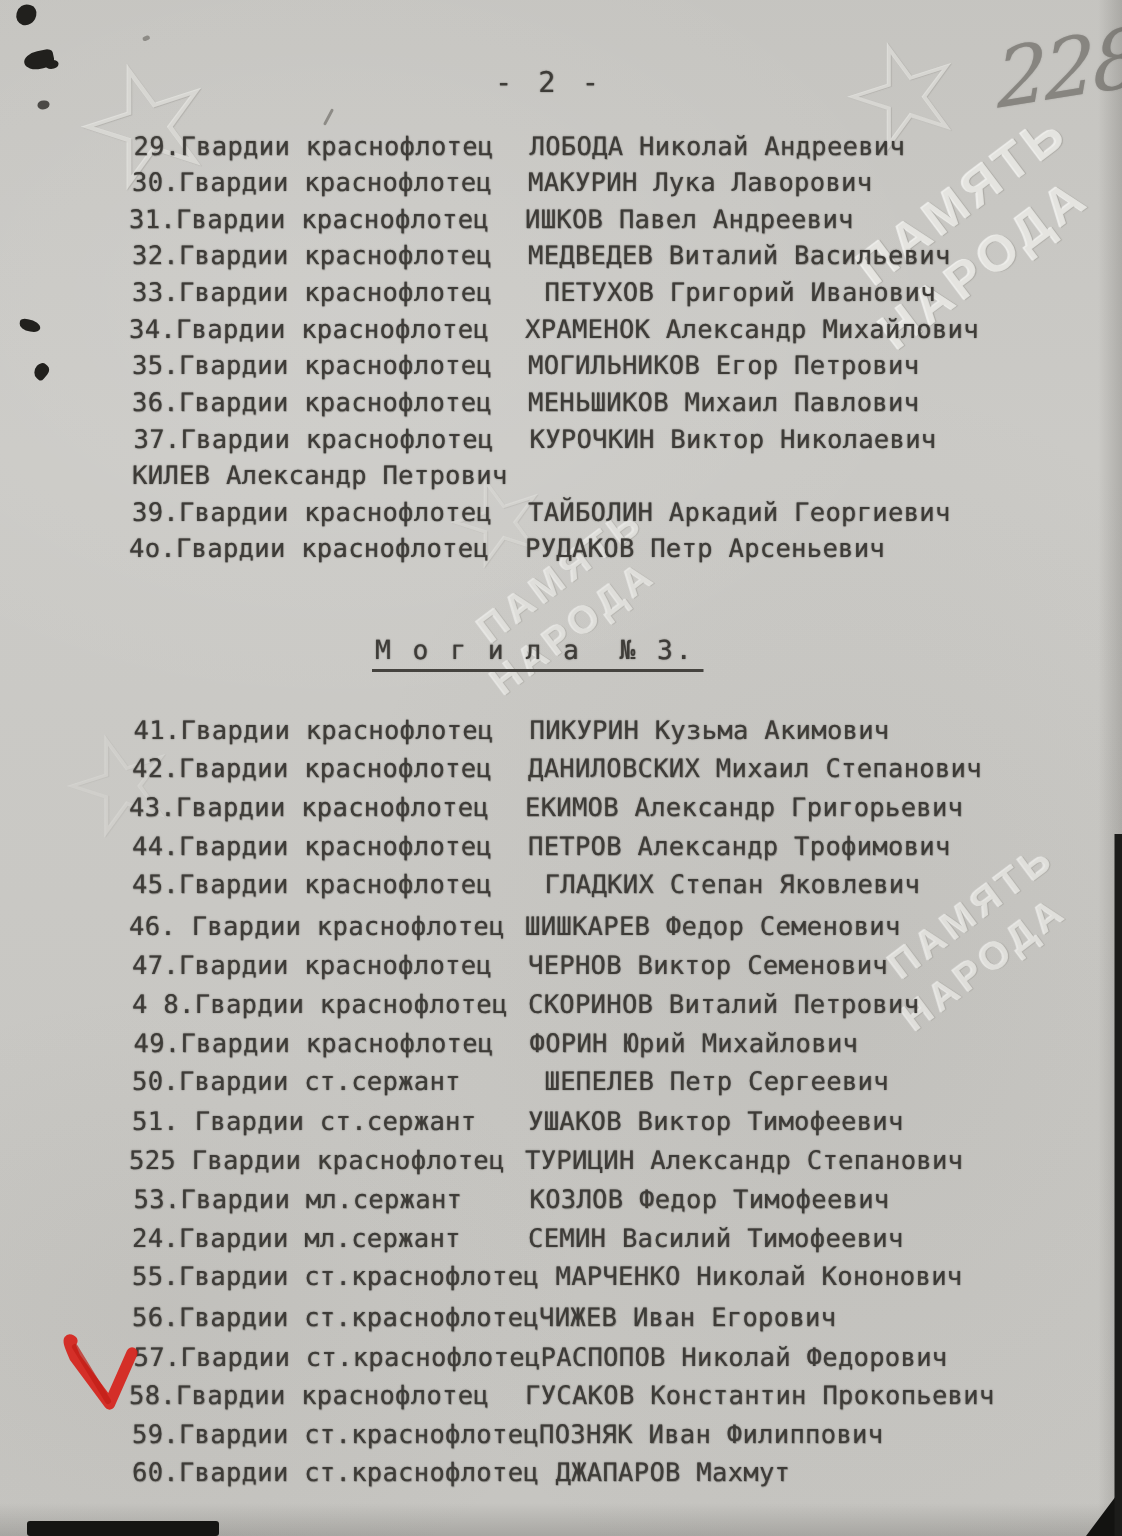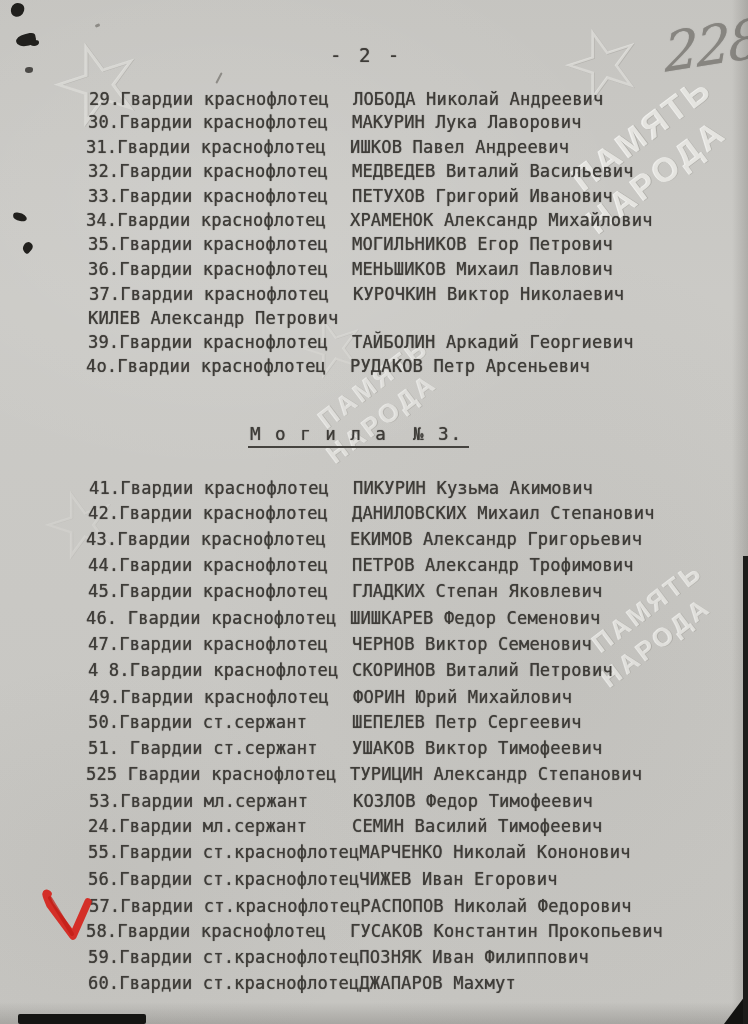"33.Гвардии краснофлотец" .row:nth-child(5n) { gap: none -> 11px }
